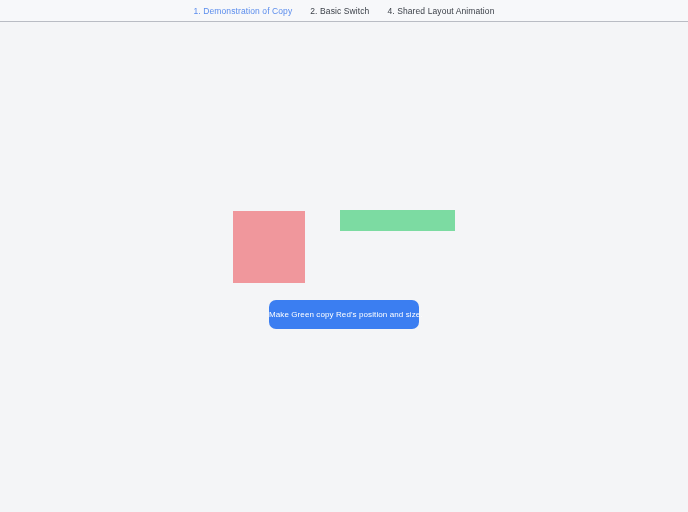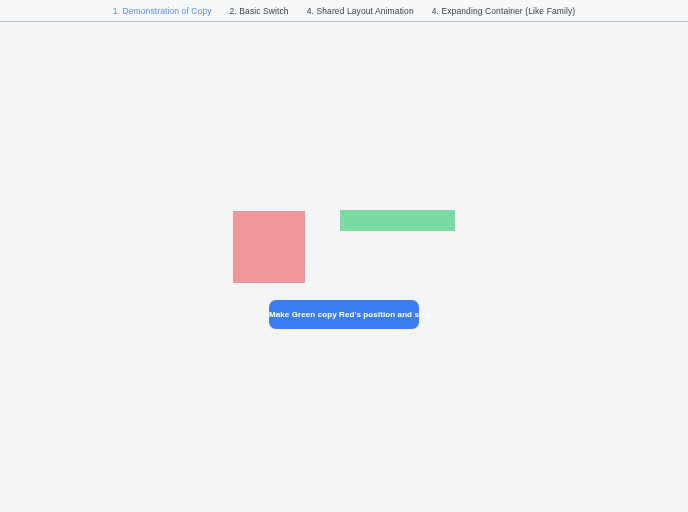"4. Expanding Container (Like Family)" a.nav-tab { html: <a>4. Expanding Container (Like Family)</a> -> none }
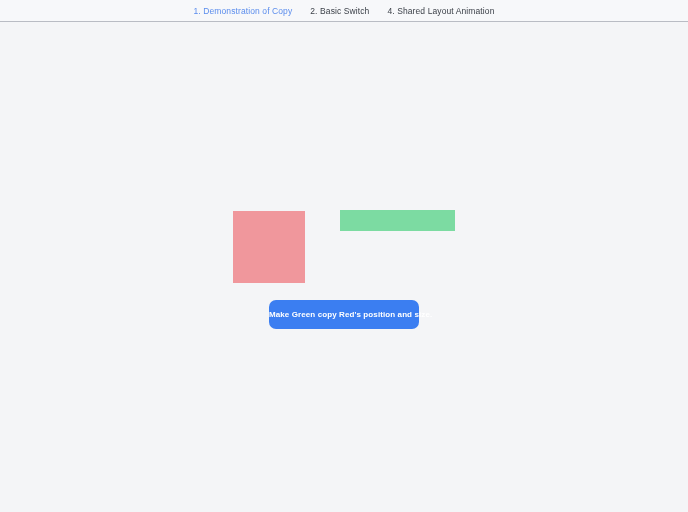"Make Green copy Red's position" #copy-button { font-weight: bold -> none }
